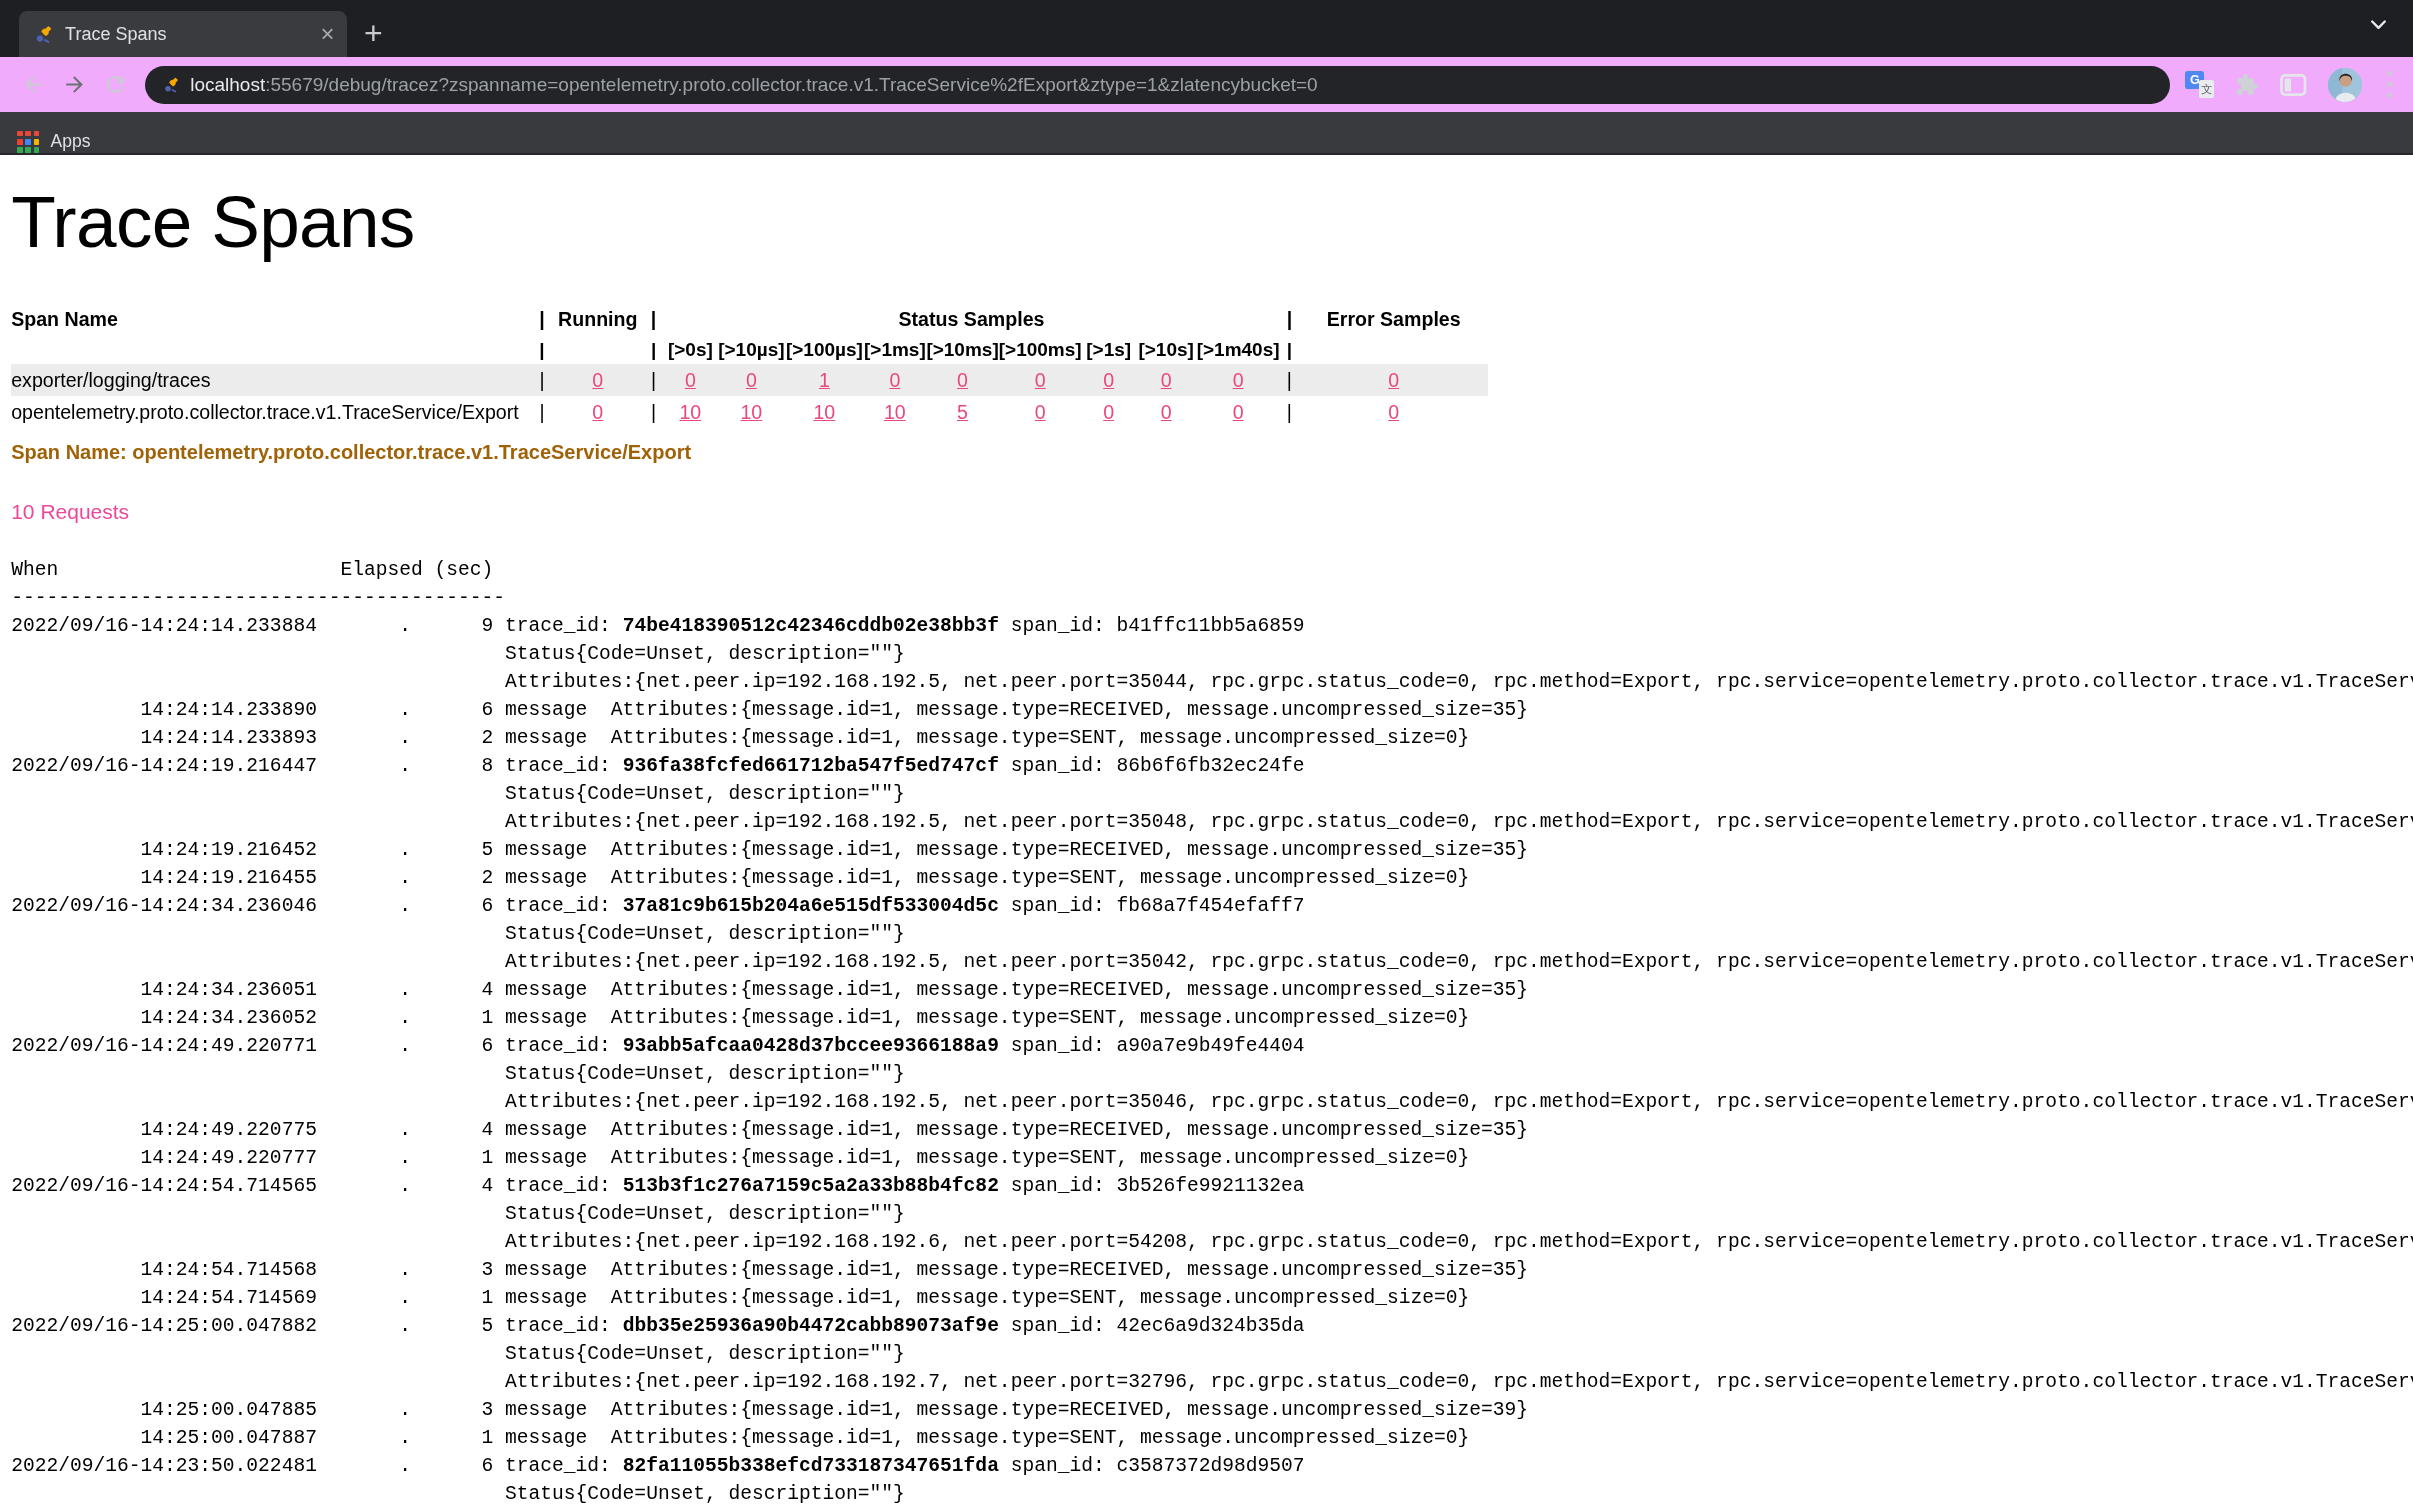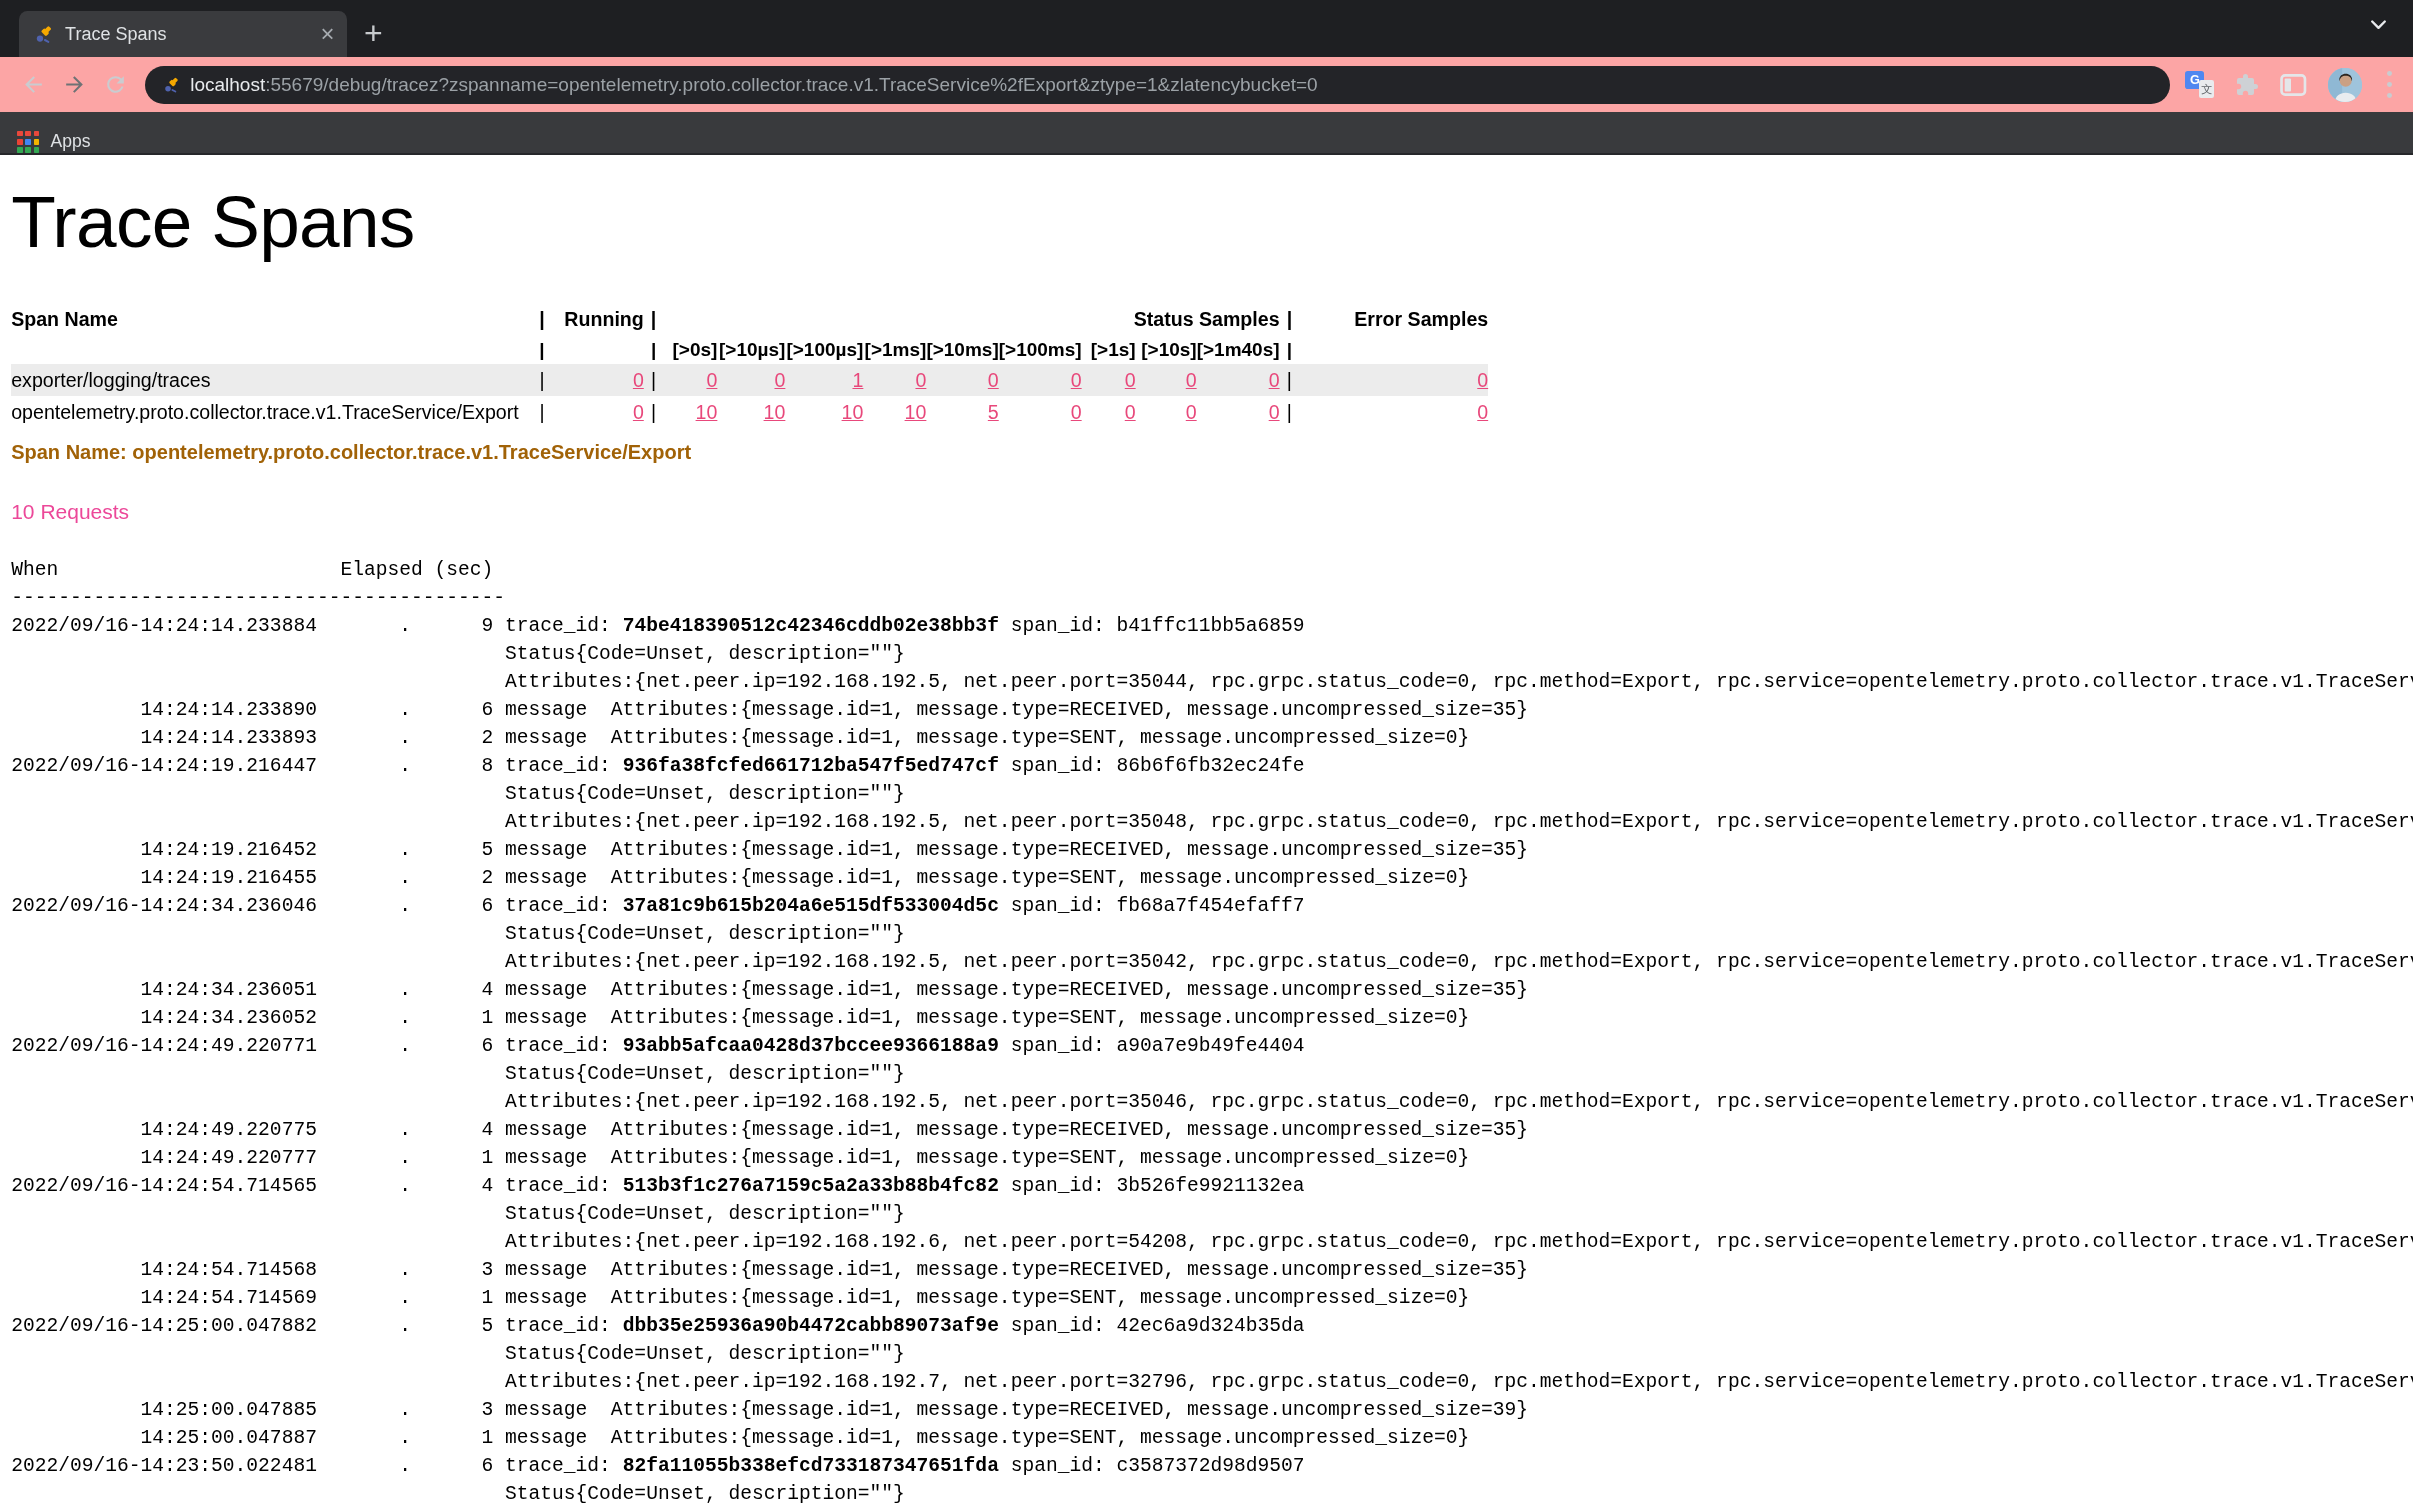"localhost:55679/debug/tracez?zspanname=o" .toolbar { background: #fca5a5 -> #f0abfc }
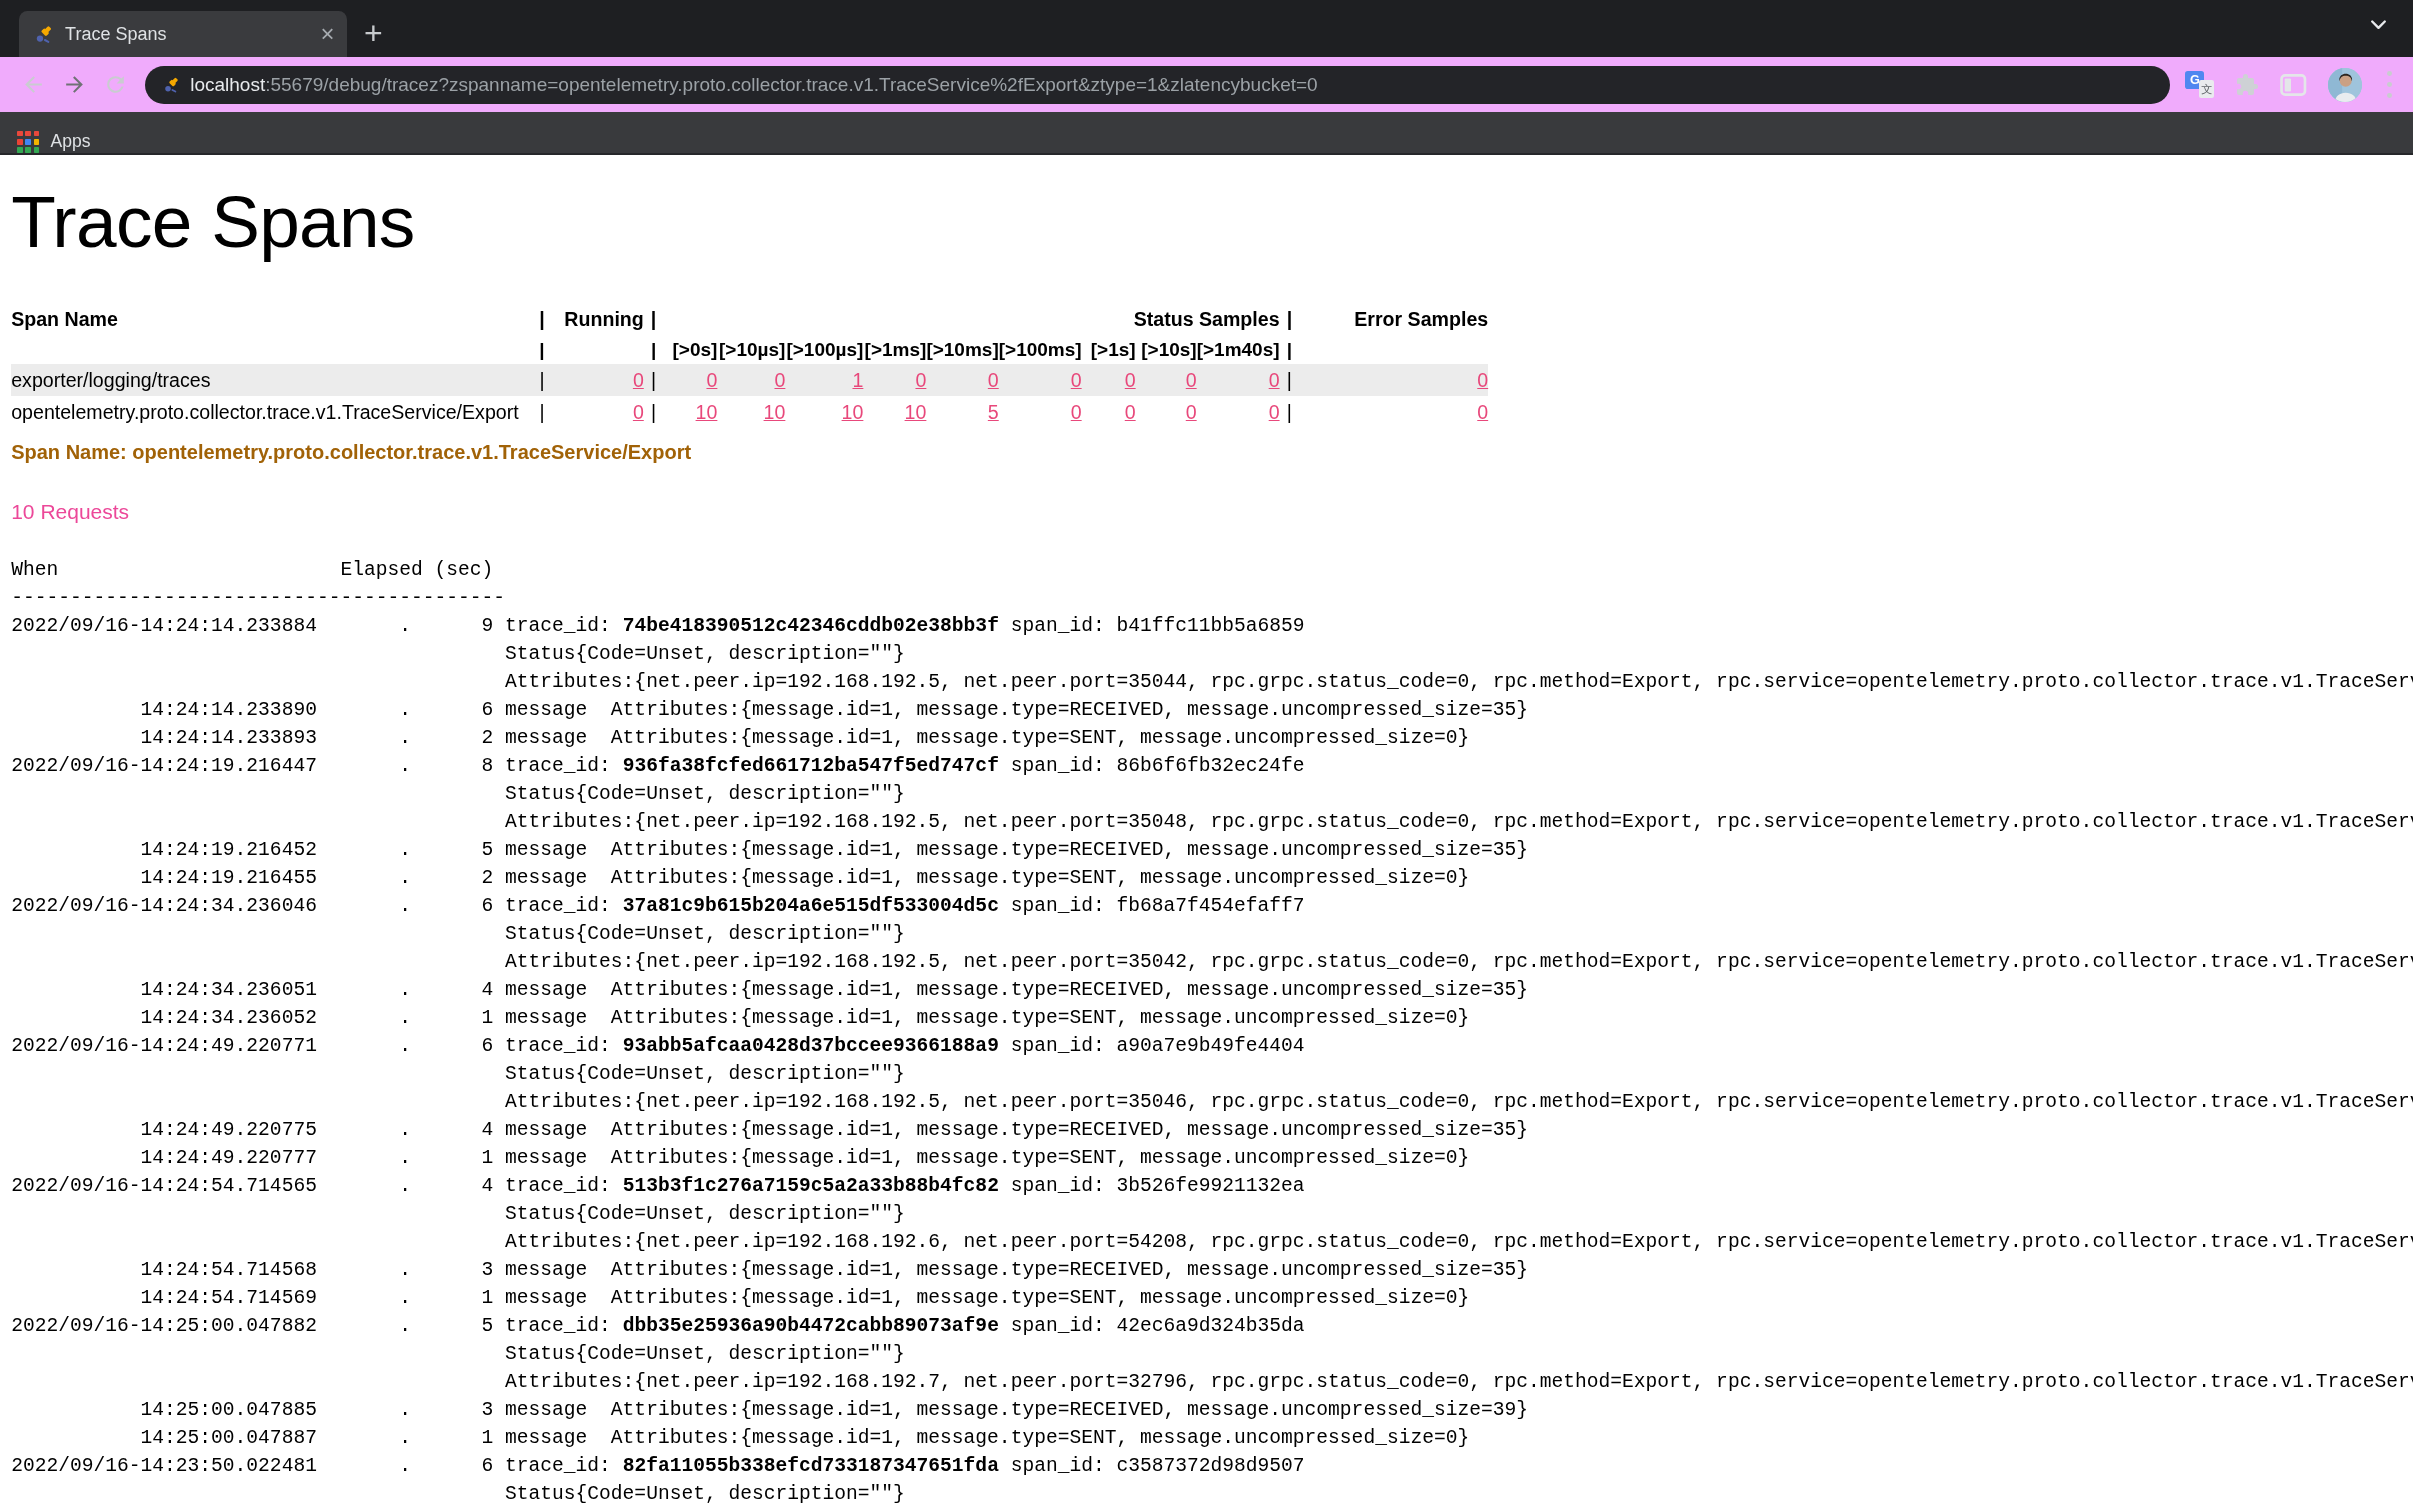"Running" td.c { text-align: right -> center }
